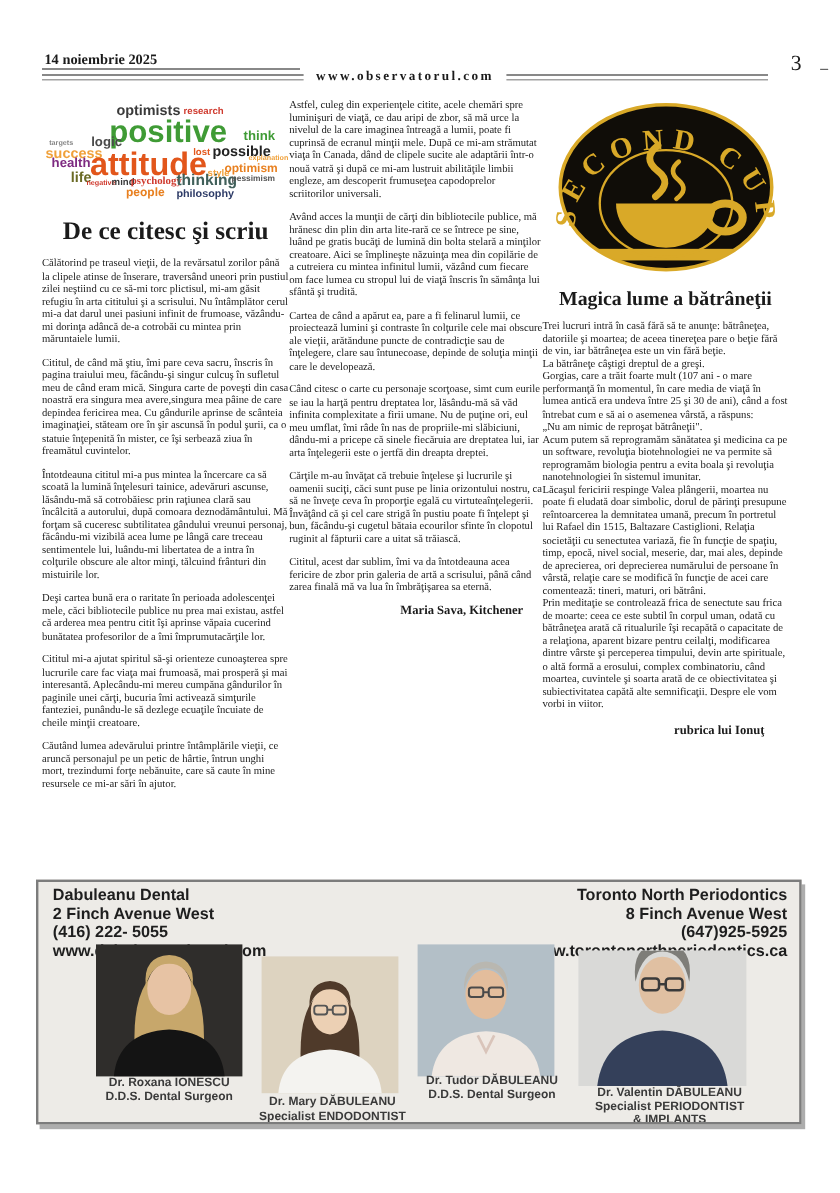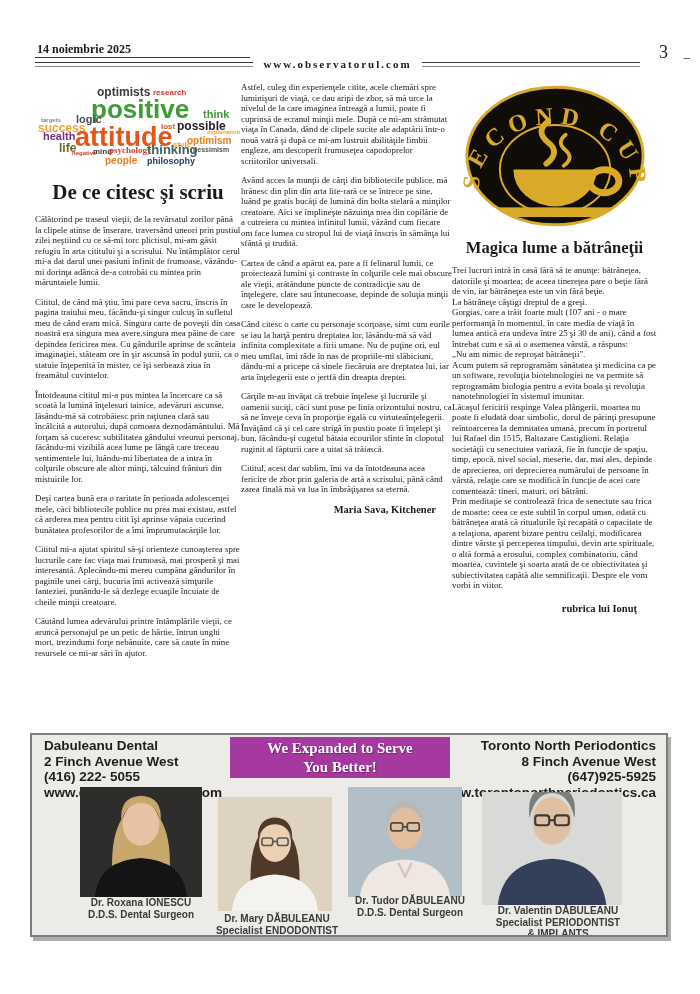"We Expanded to Serve" div.banner { html: <div> <div>We Expanded to Serve</div> <div>You Better!</div> </div> -> none }
